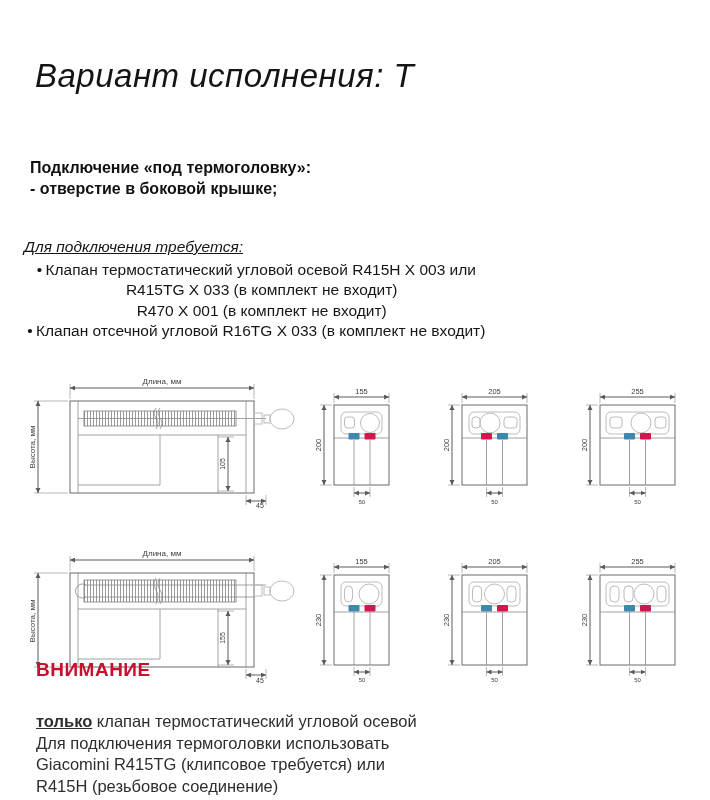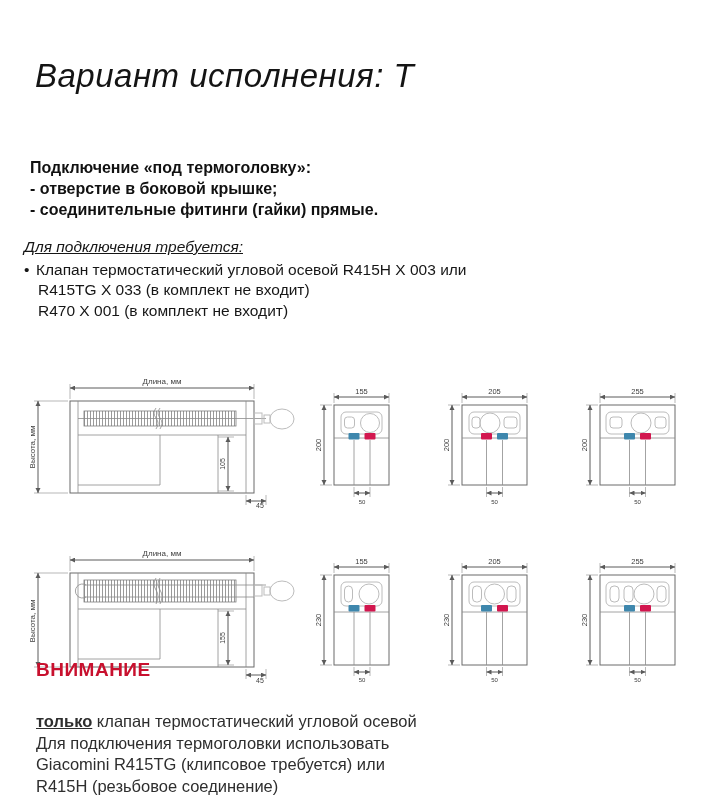"- соединительные фитинги (гайки) прямые." div { html: <div>- соединительные фитинги (гайки) прямые.</div> -> none }
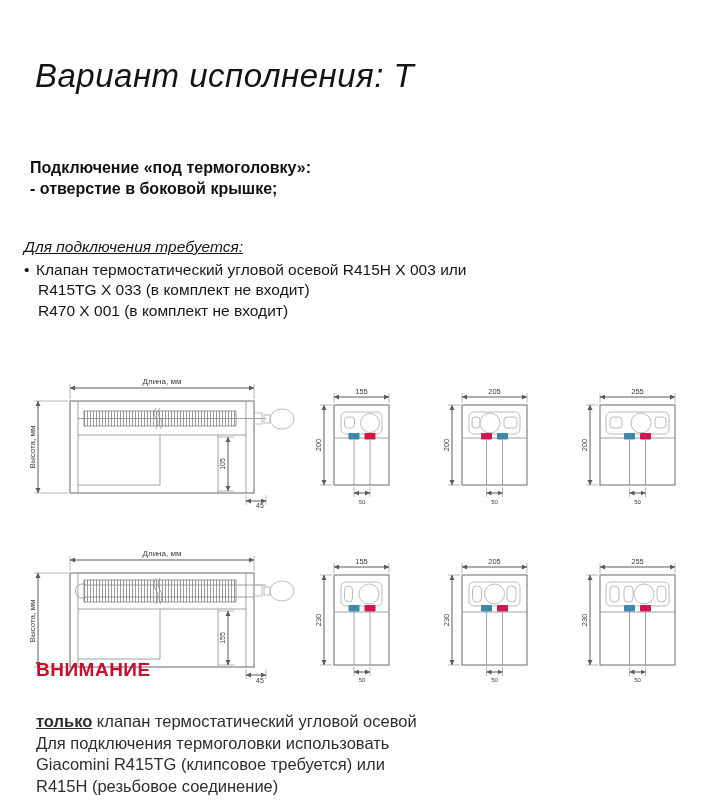"• Клапан термостатический угловой осевой" .req-line { text-align: none -> center }
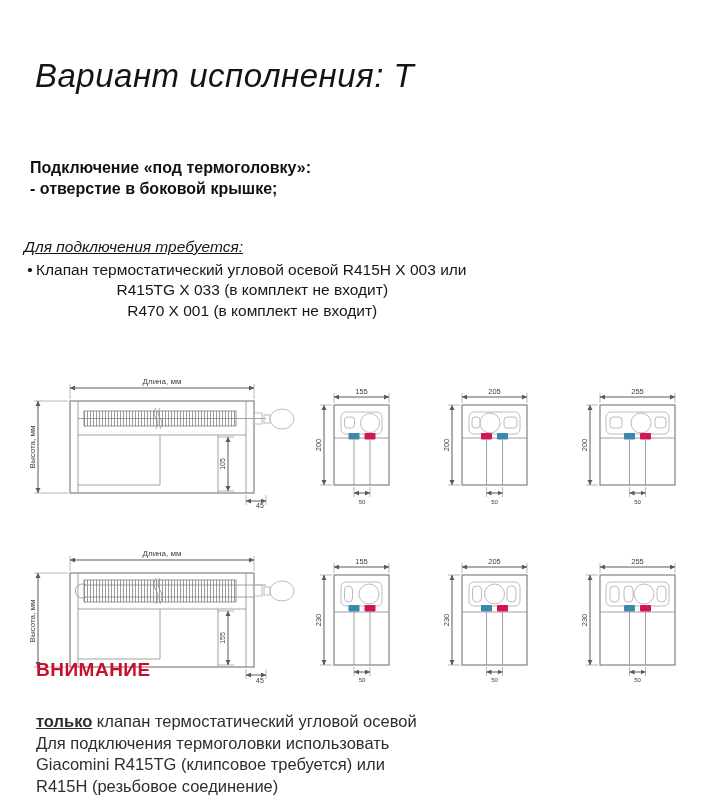"• Клапан отсечной угловой R16TG" div.req-line { html: none -> <div> <span>•</span><span>Клапан отсечной угловой R16TG X 033 (в комплект не входит)</span> </div> }
